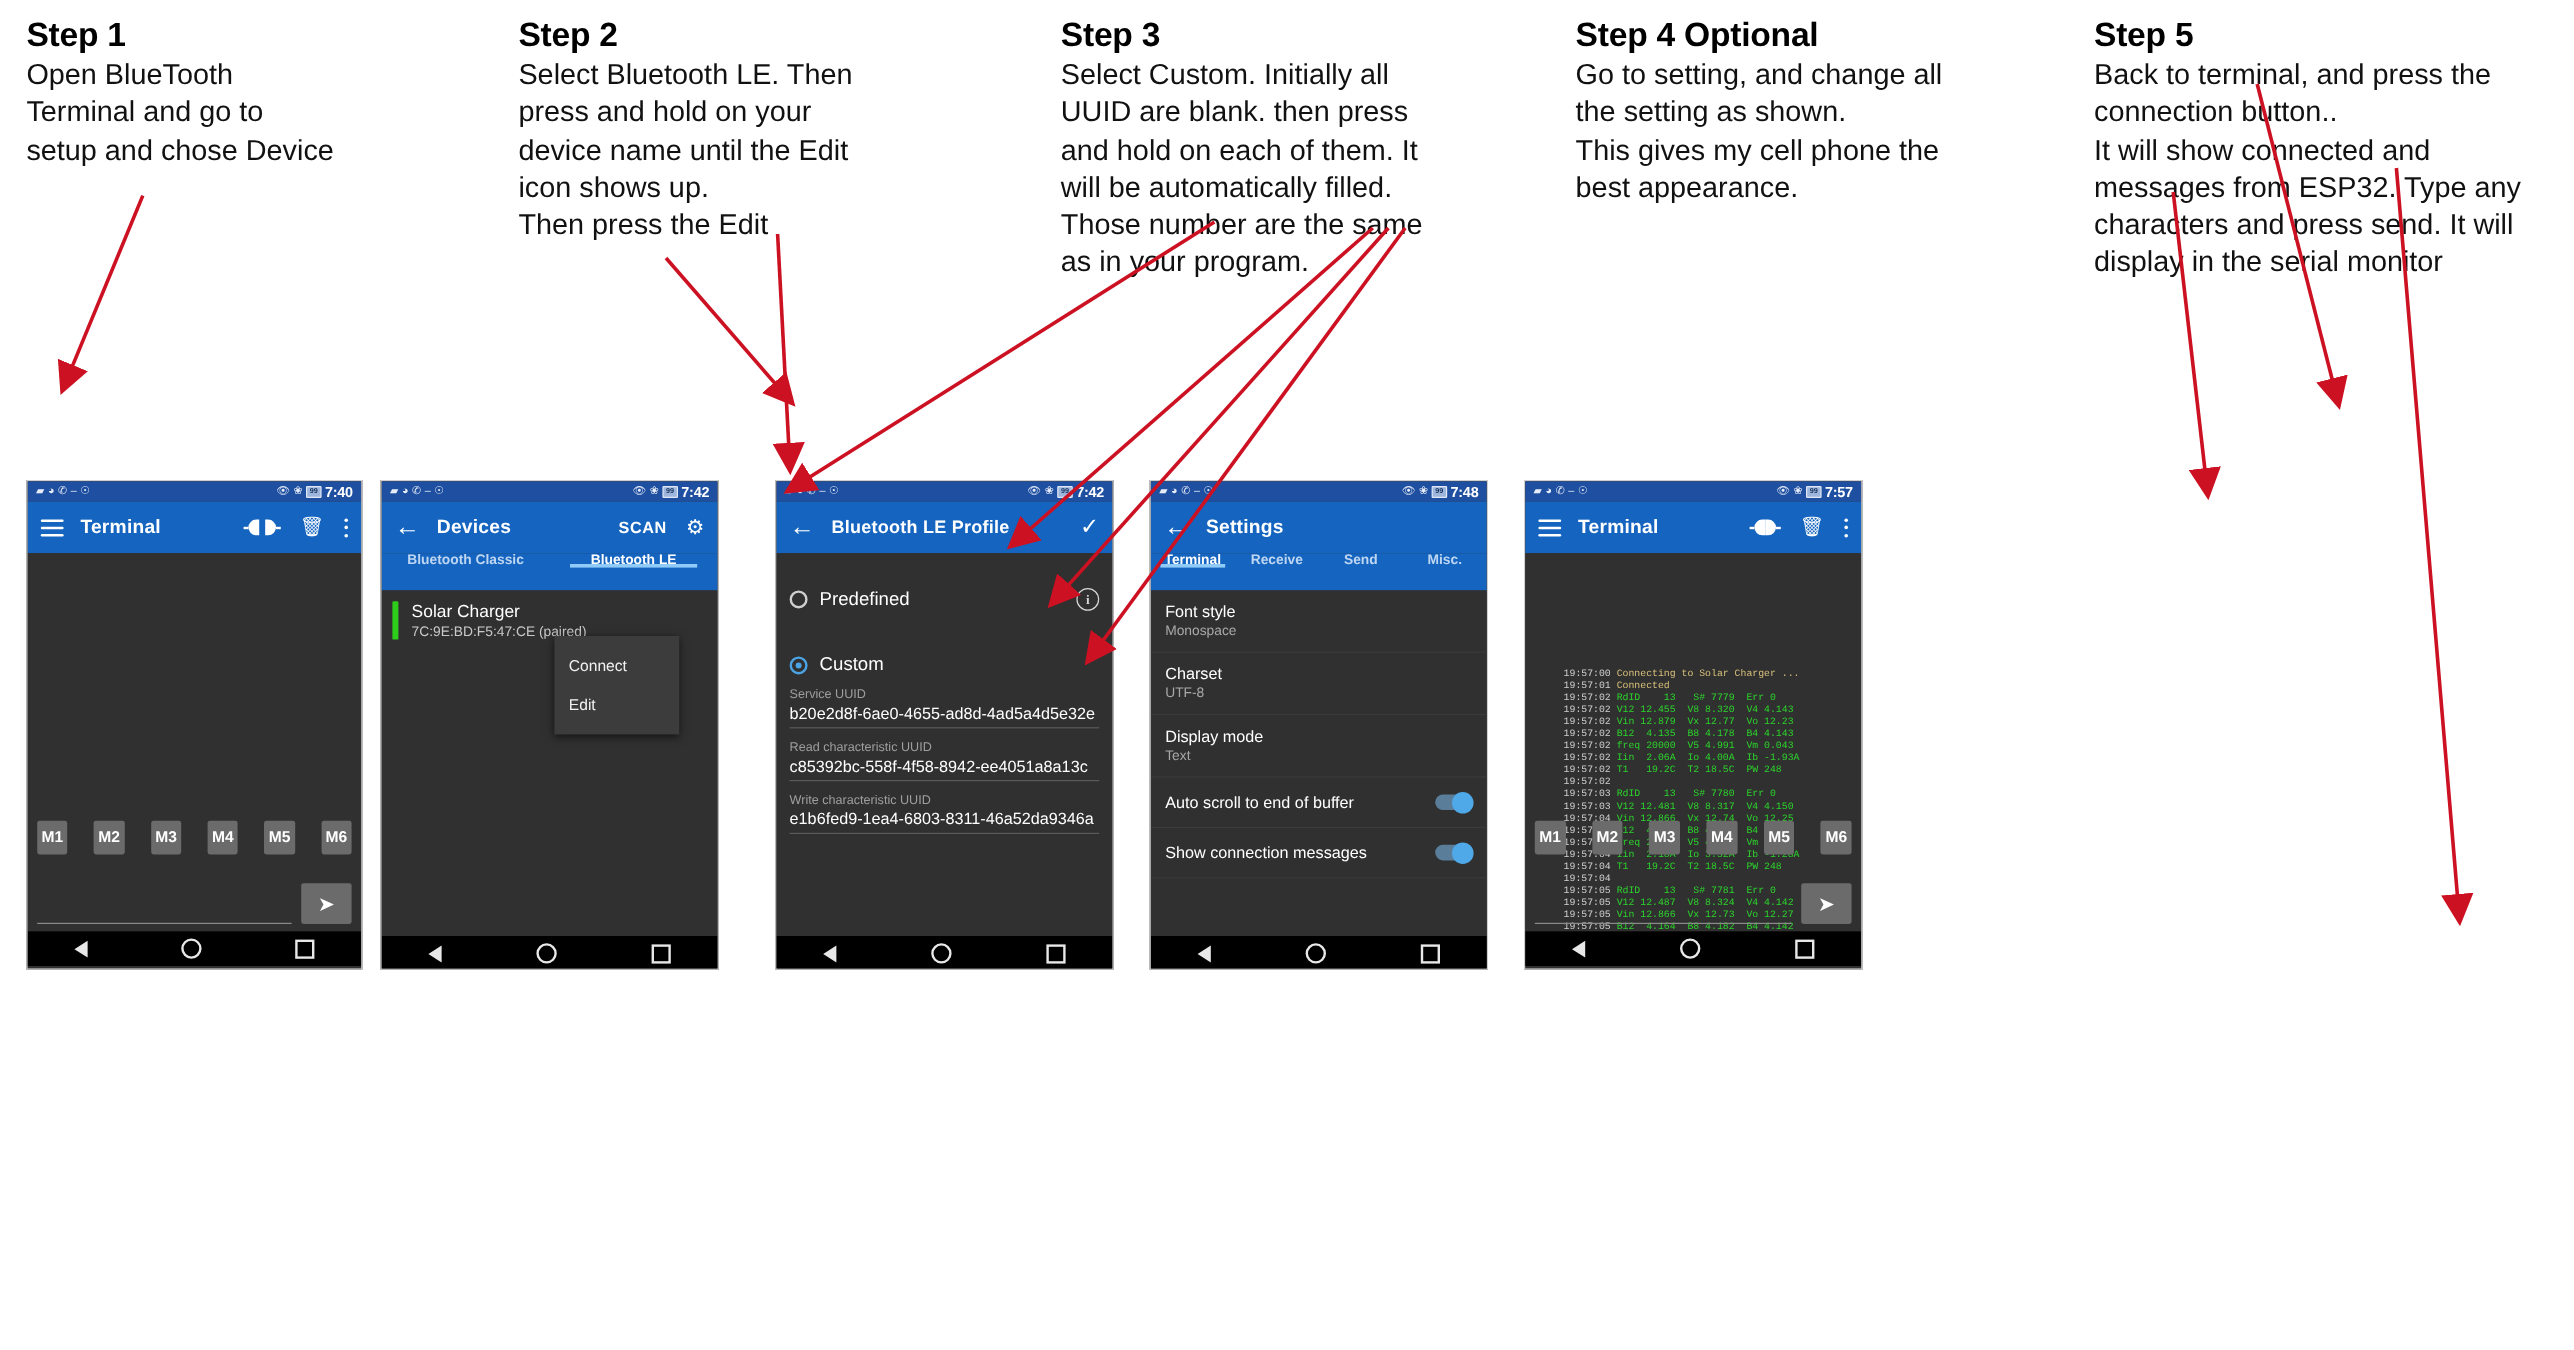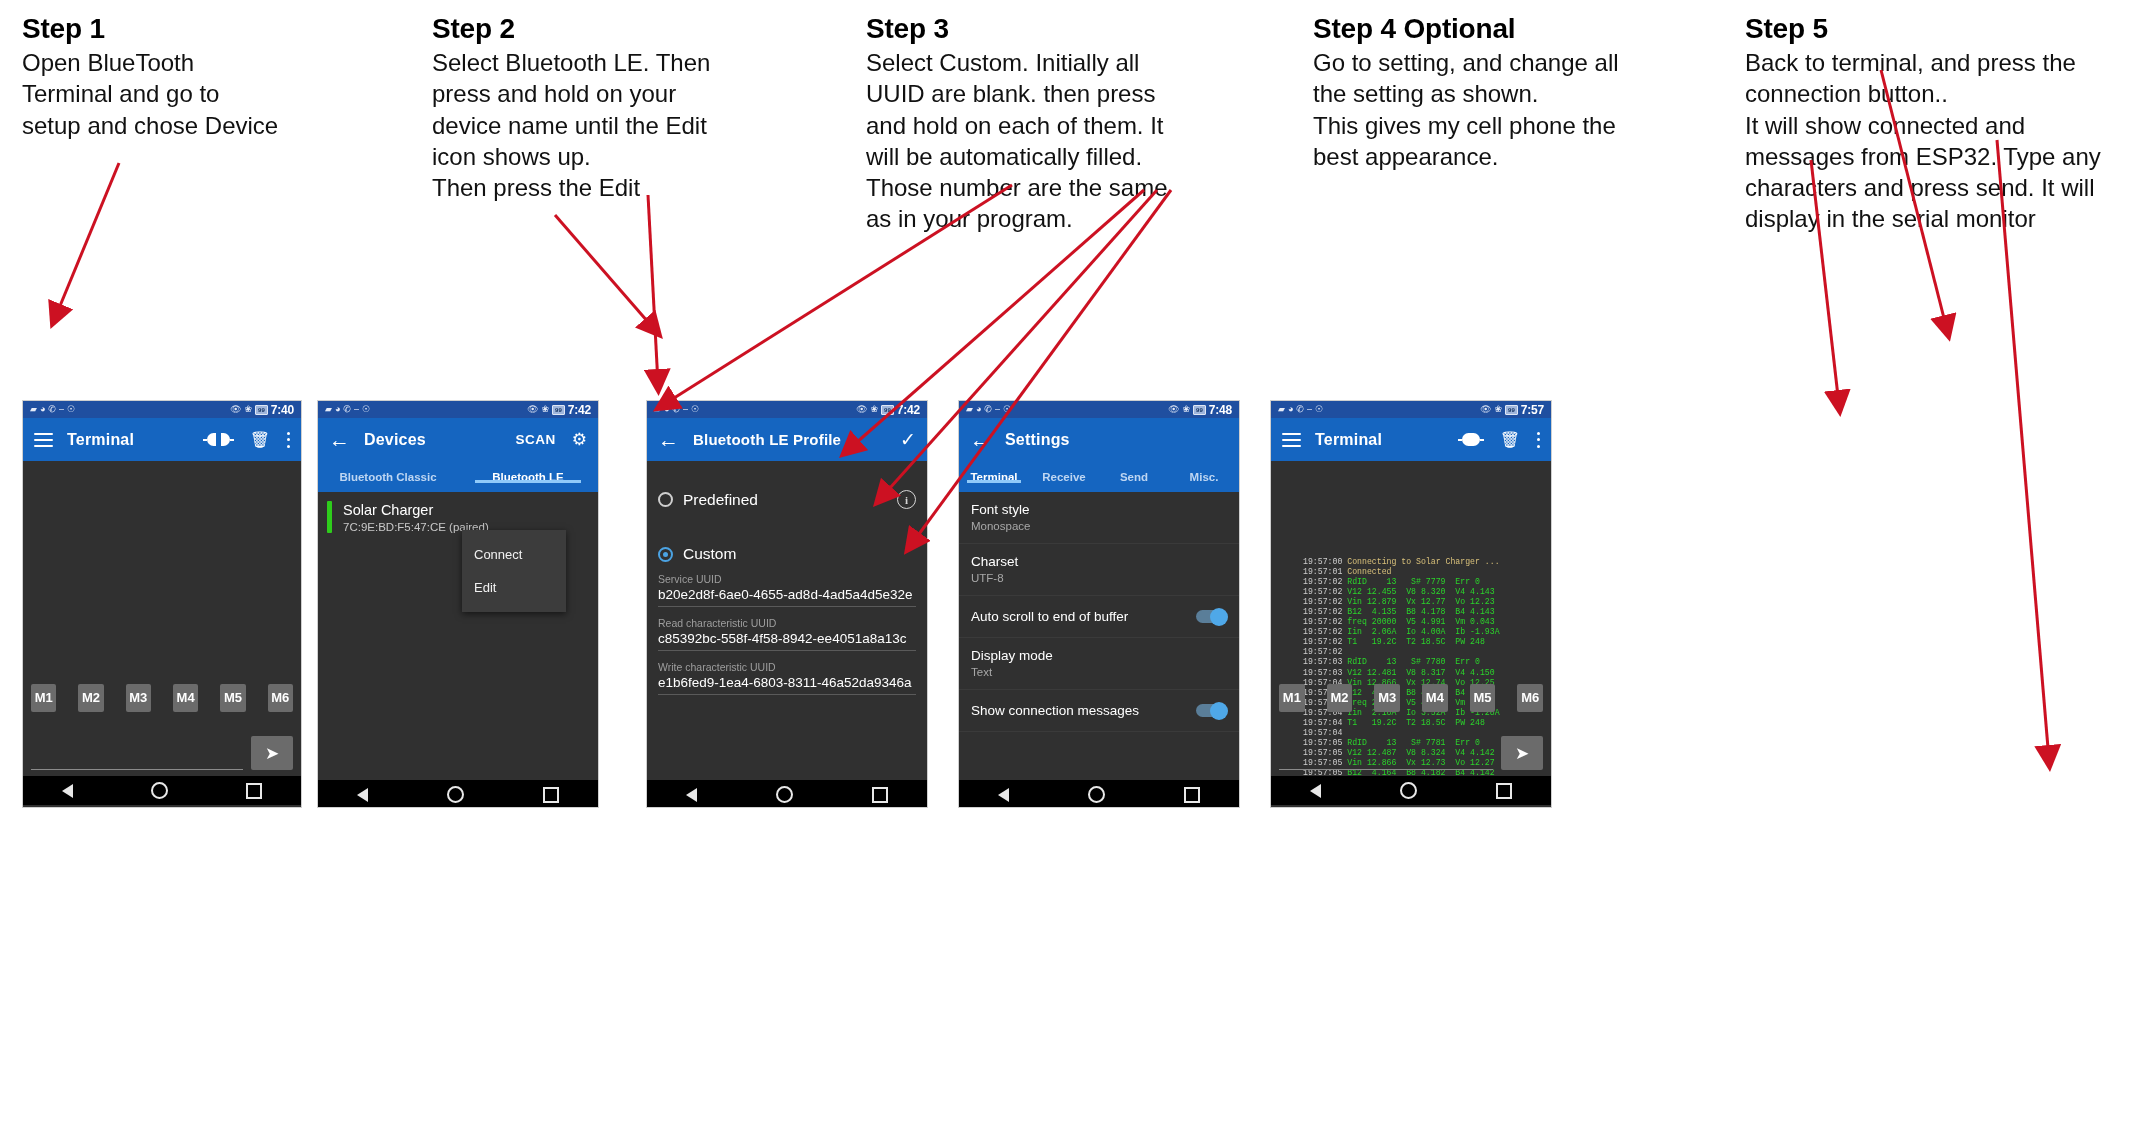"Step 3" .col-3 { left: 866px -> 884px }
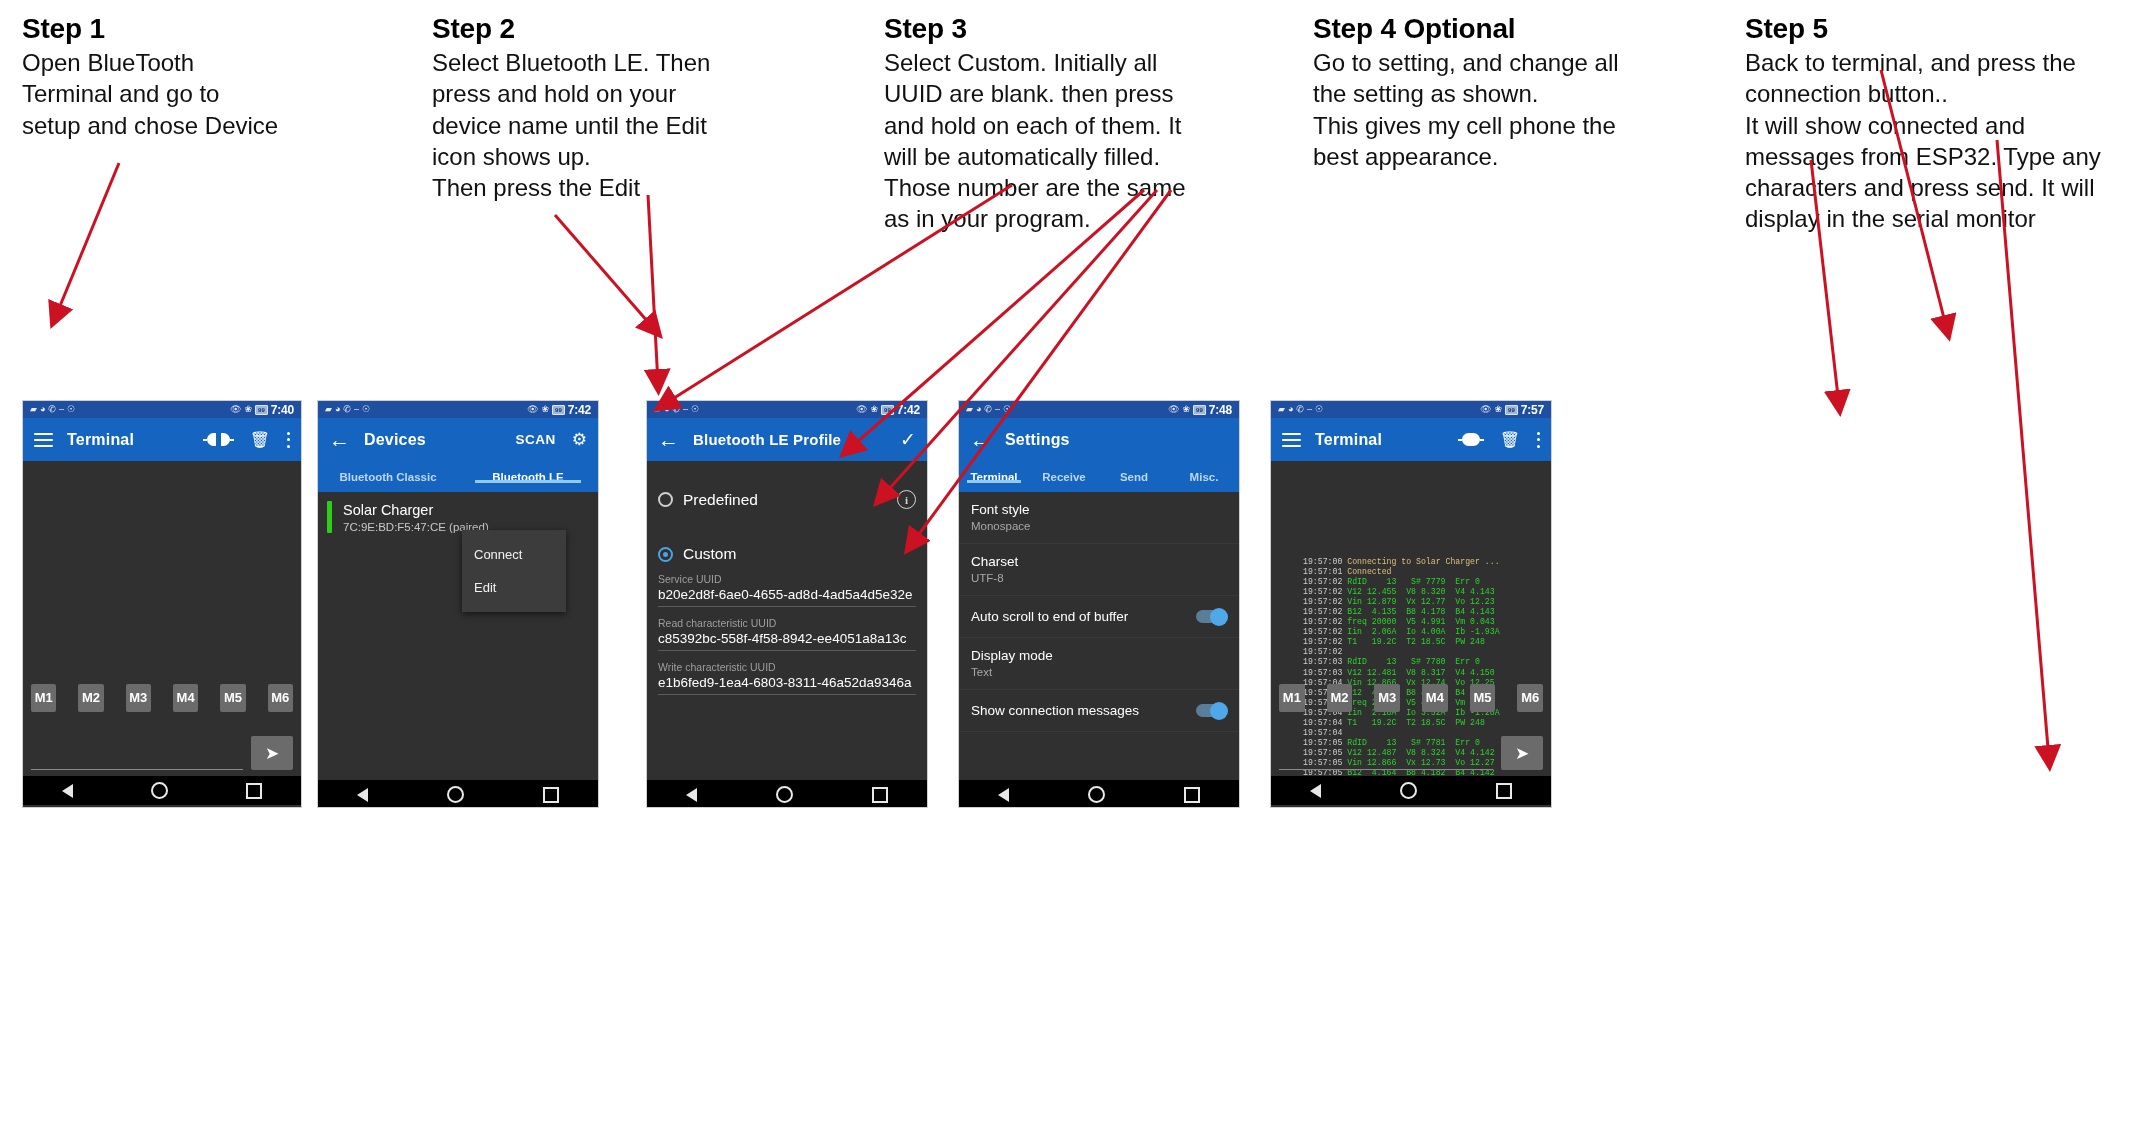"Bluetooth Classic" .tabsbar { align-items: center -> flex-start }
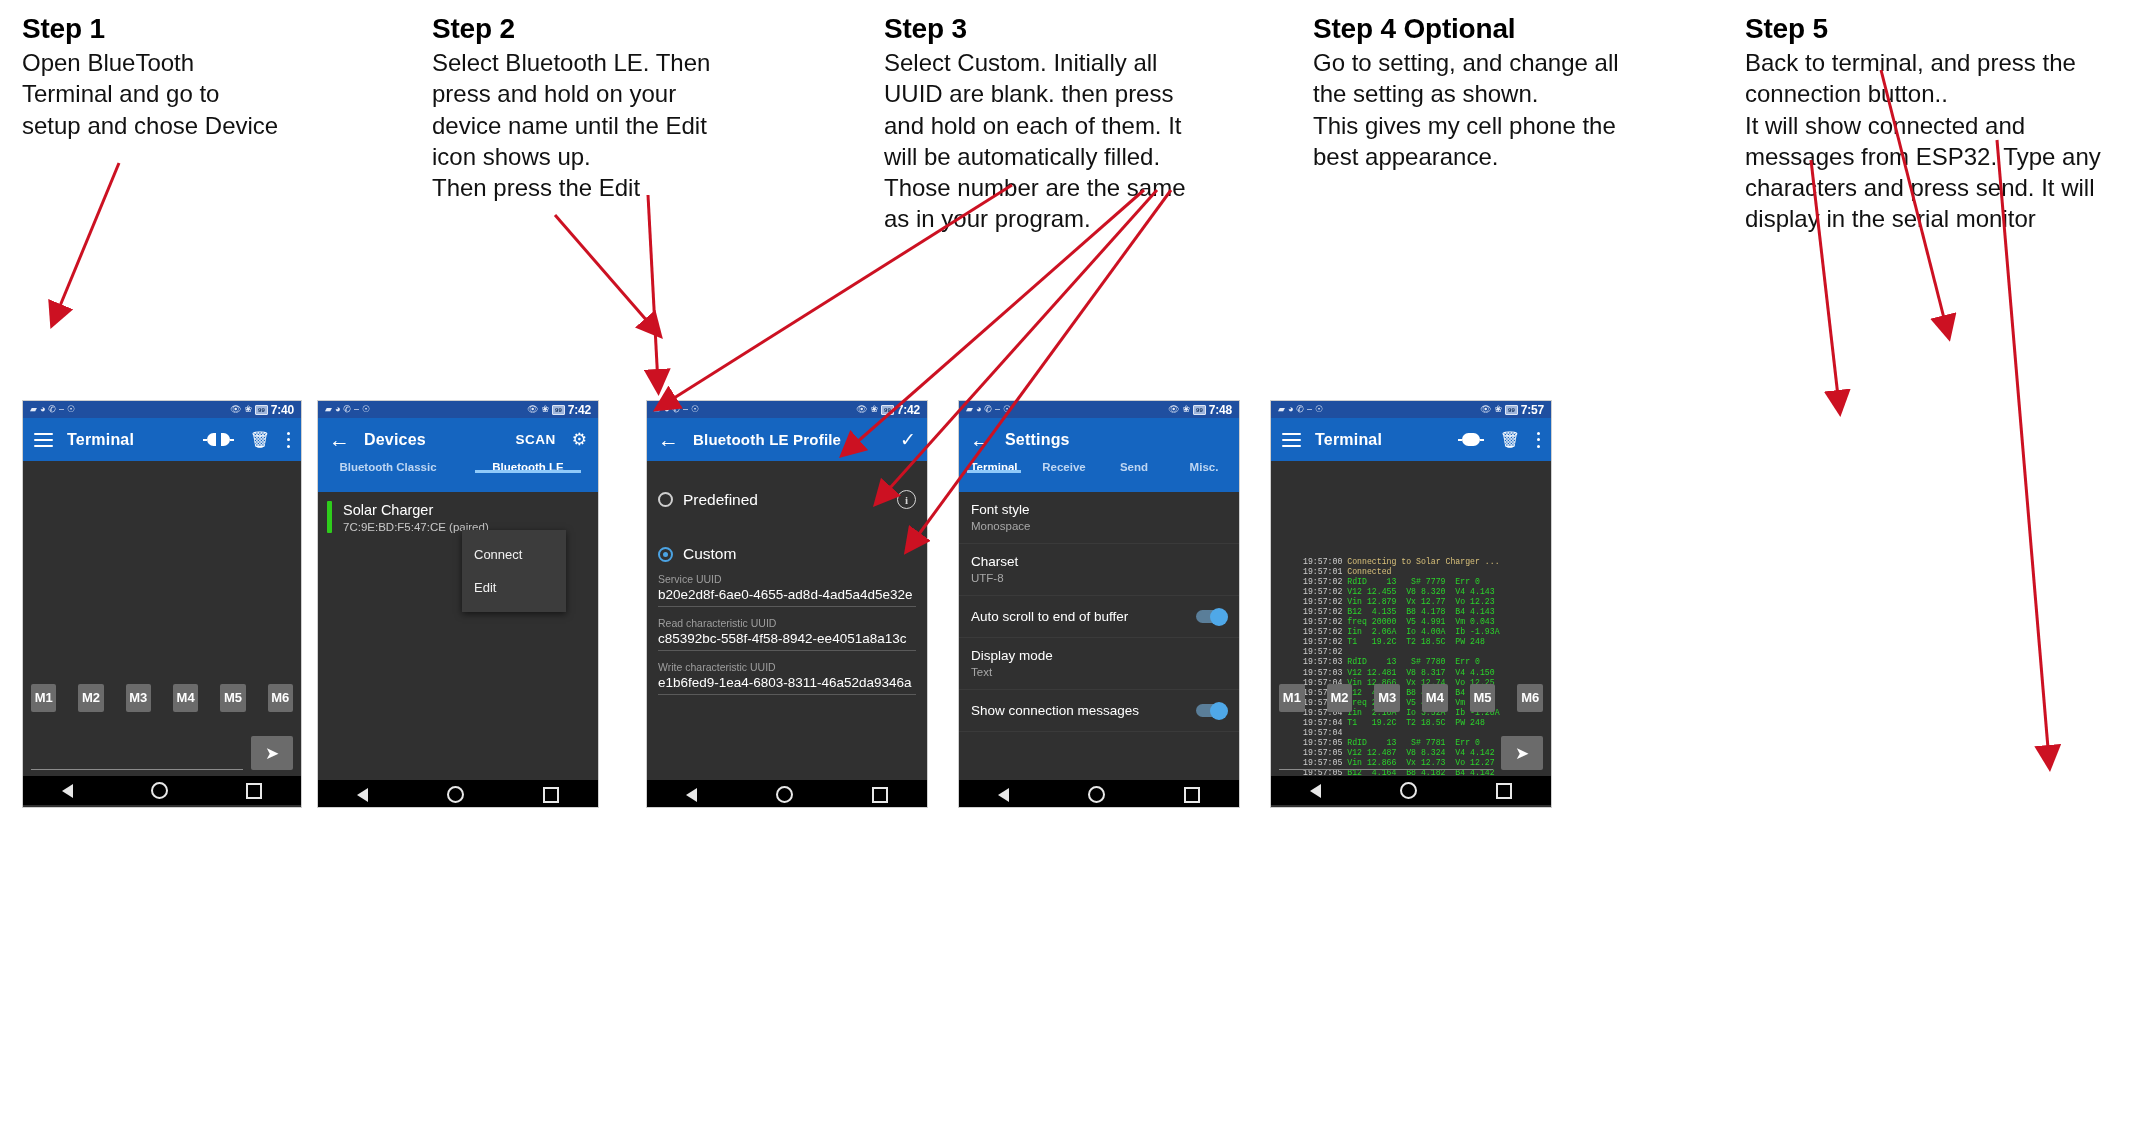"Auto scroll to end of" div.setrow { order: before "Display mode" -> after "Display mode" }
